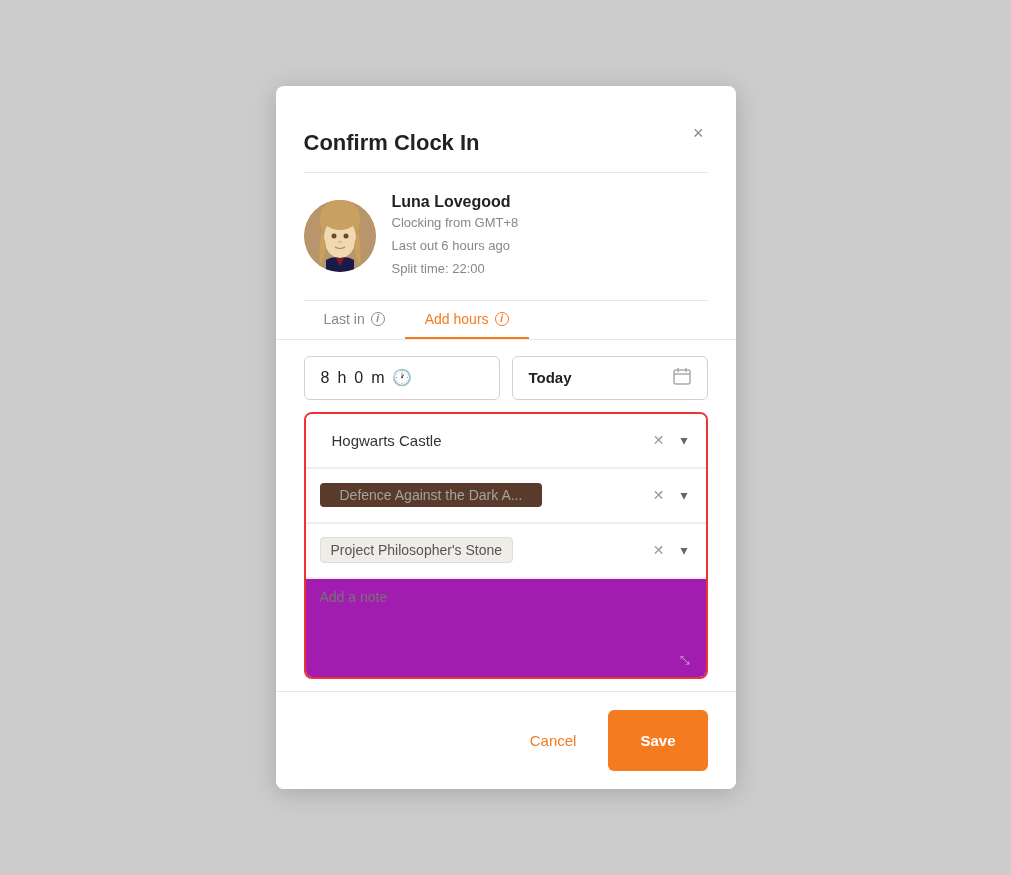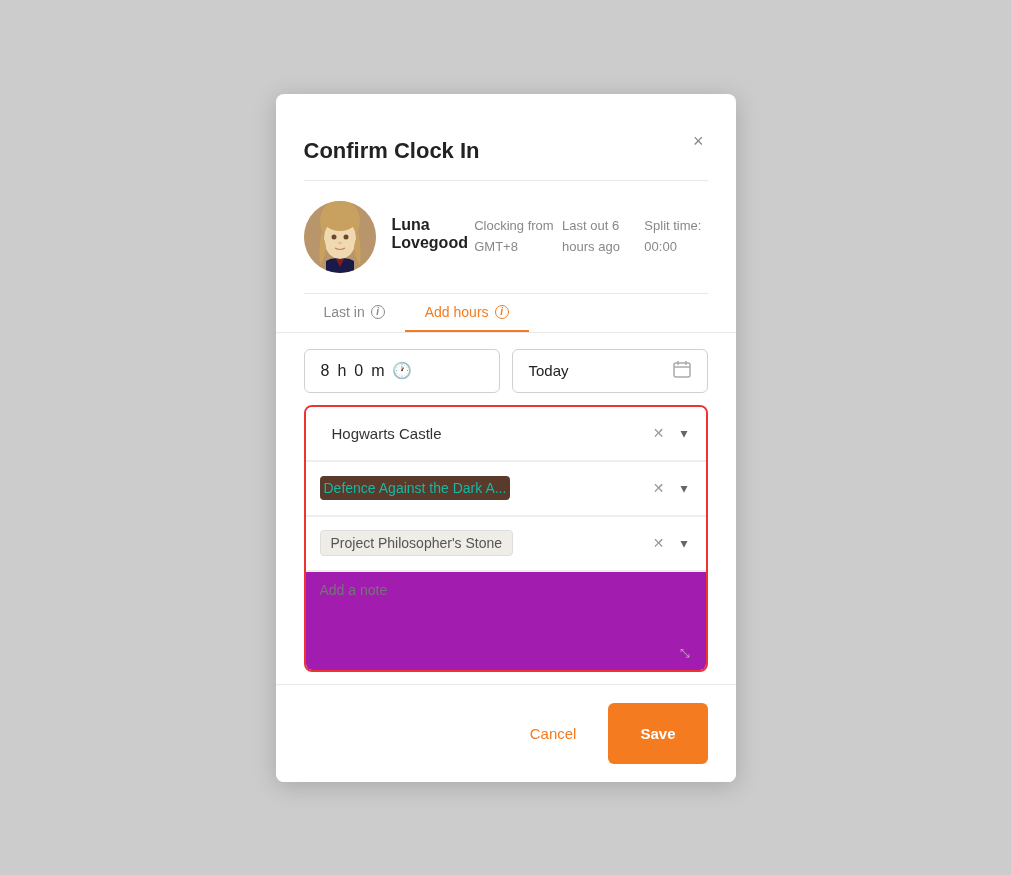"Luna Lovegood" .user-info { flex-direction: row -> column }
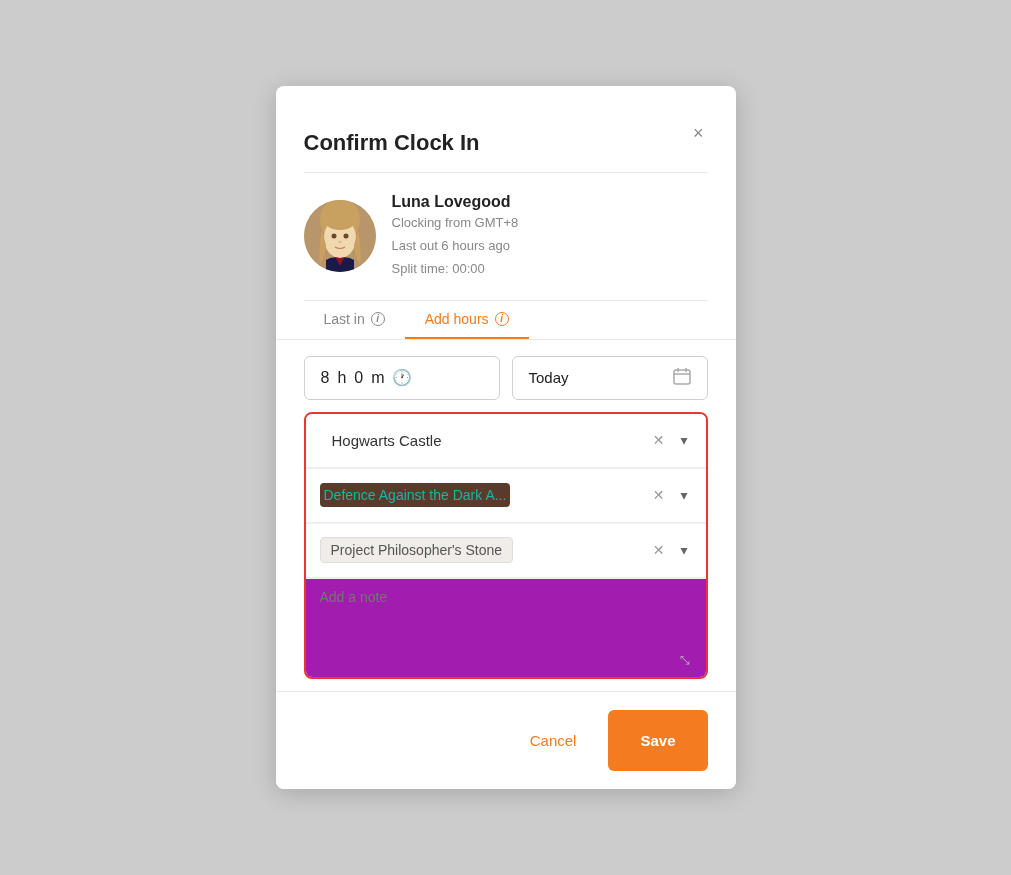"Split time: 00:00" span.user-meta { text: 00:00 -> 22:00 }
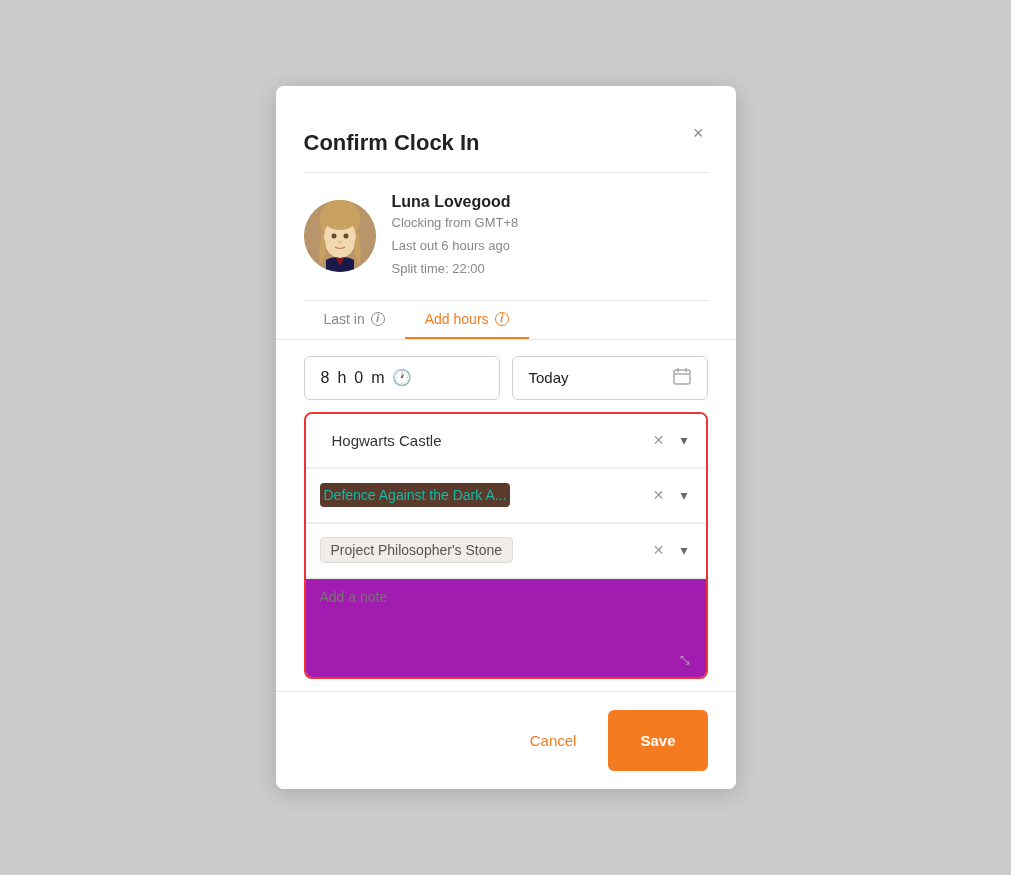"Today" .date-value { font-weight: 400 -> 700 }
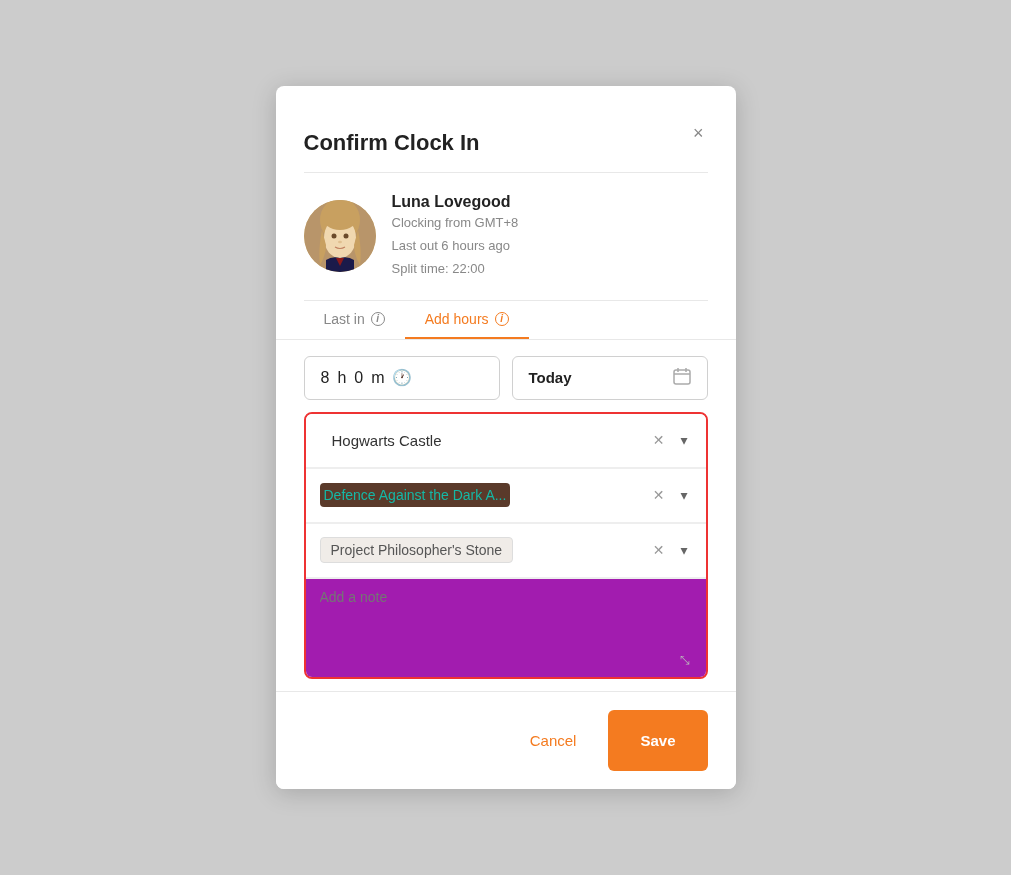"Defence Against the Dark A..." .select-tag { color: #14b8a6 -> #a3a3a3; padding: 4px 4px -> 4px 20px }
